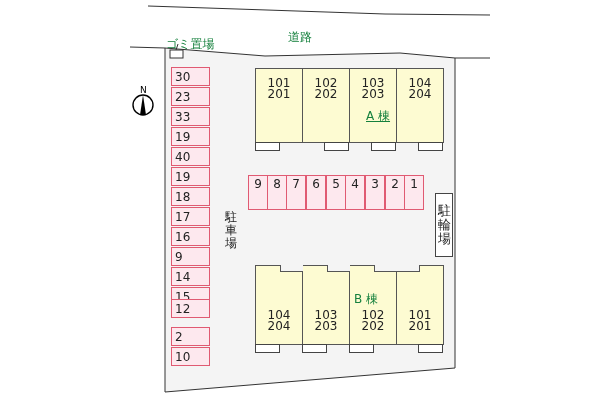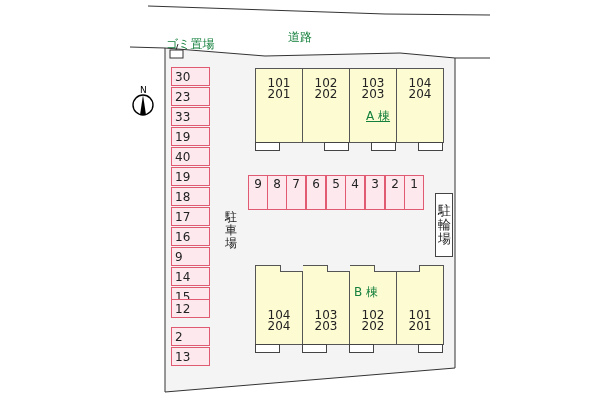"B 棟" div.label { top: 284px -> 291px }
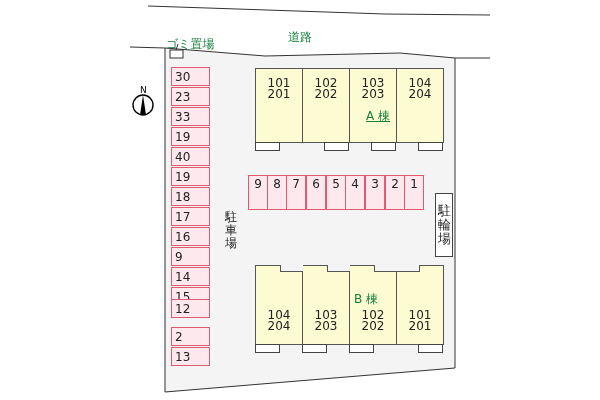"13" div.stall-v { text: 13 -> 10 }
